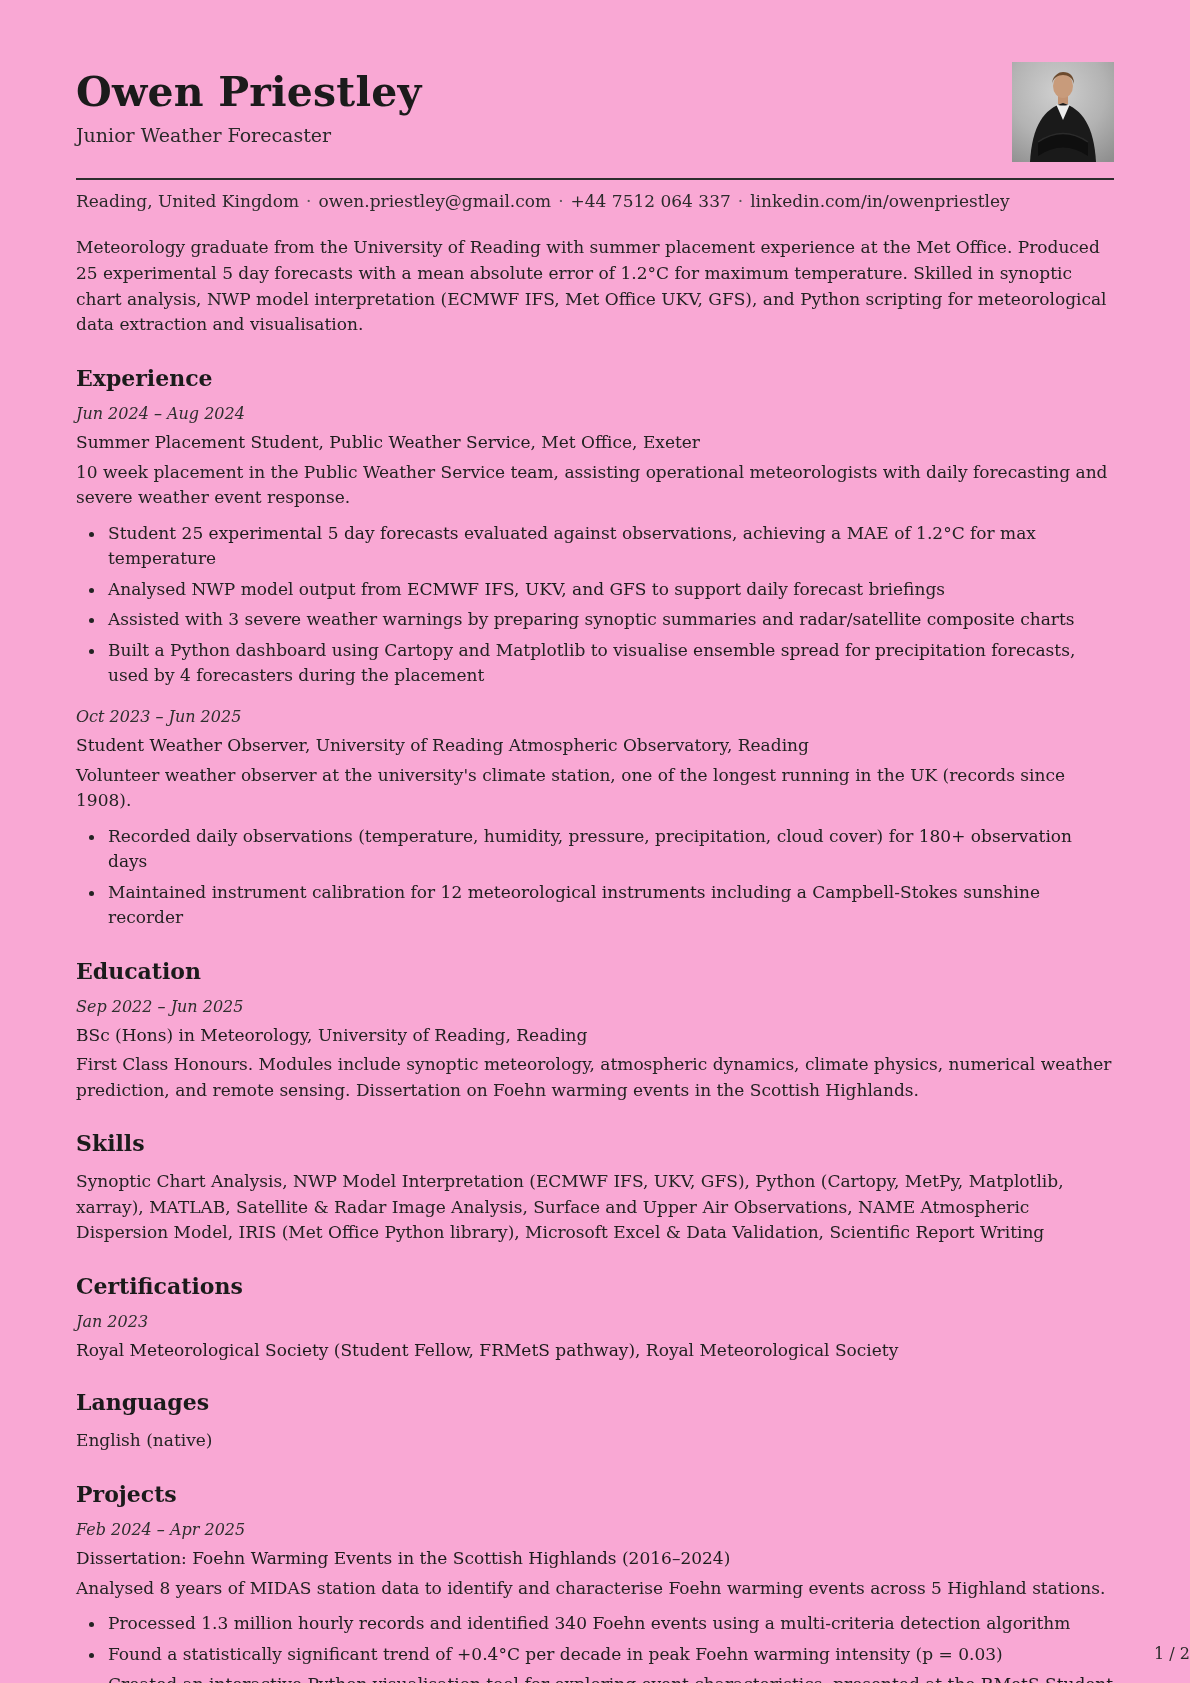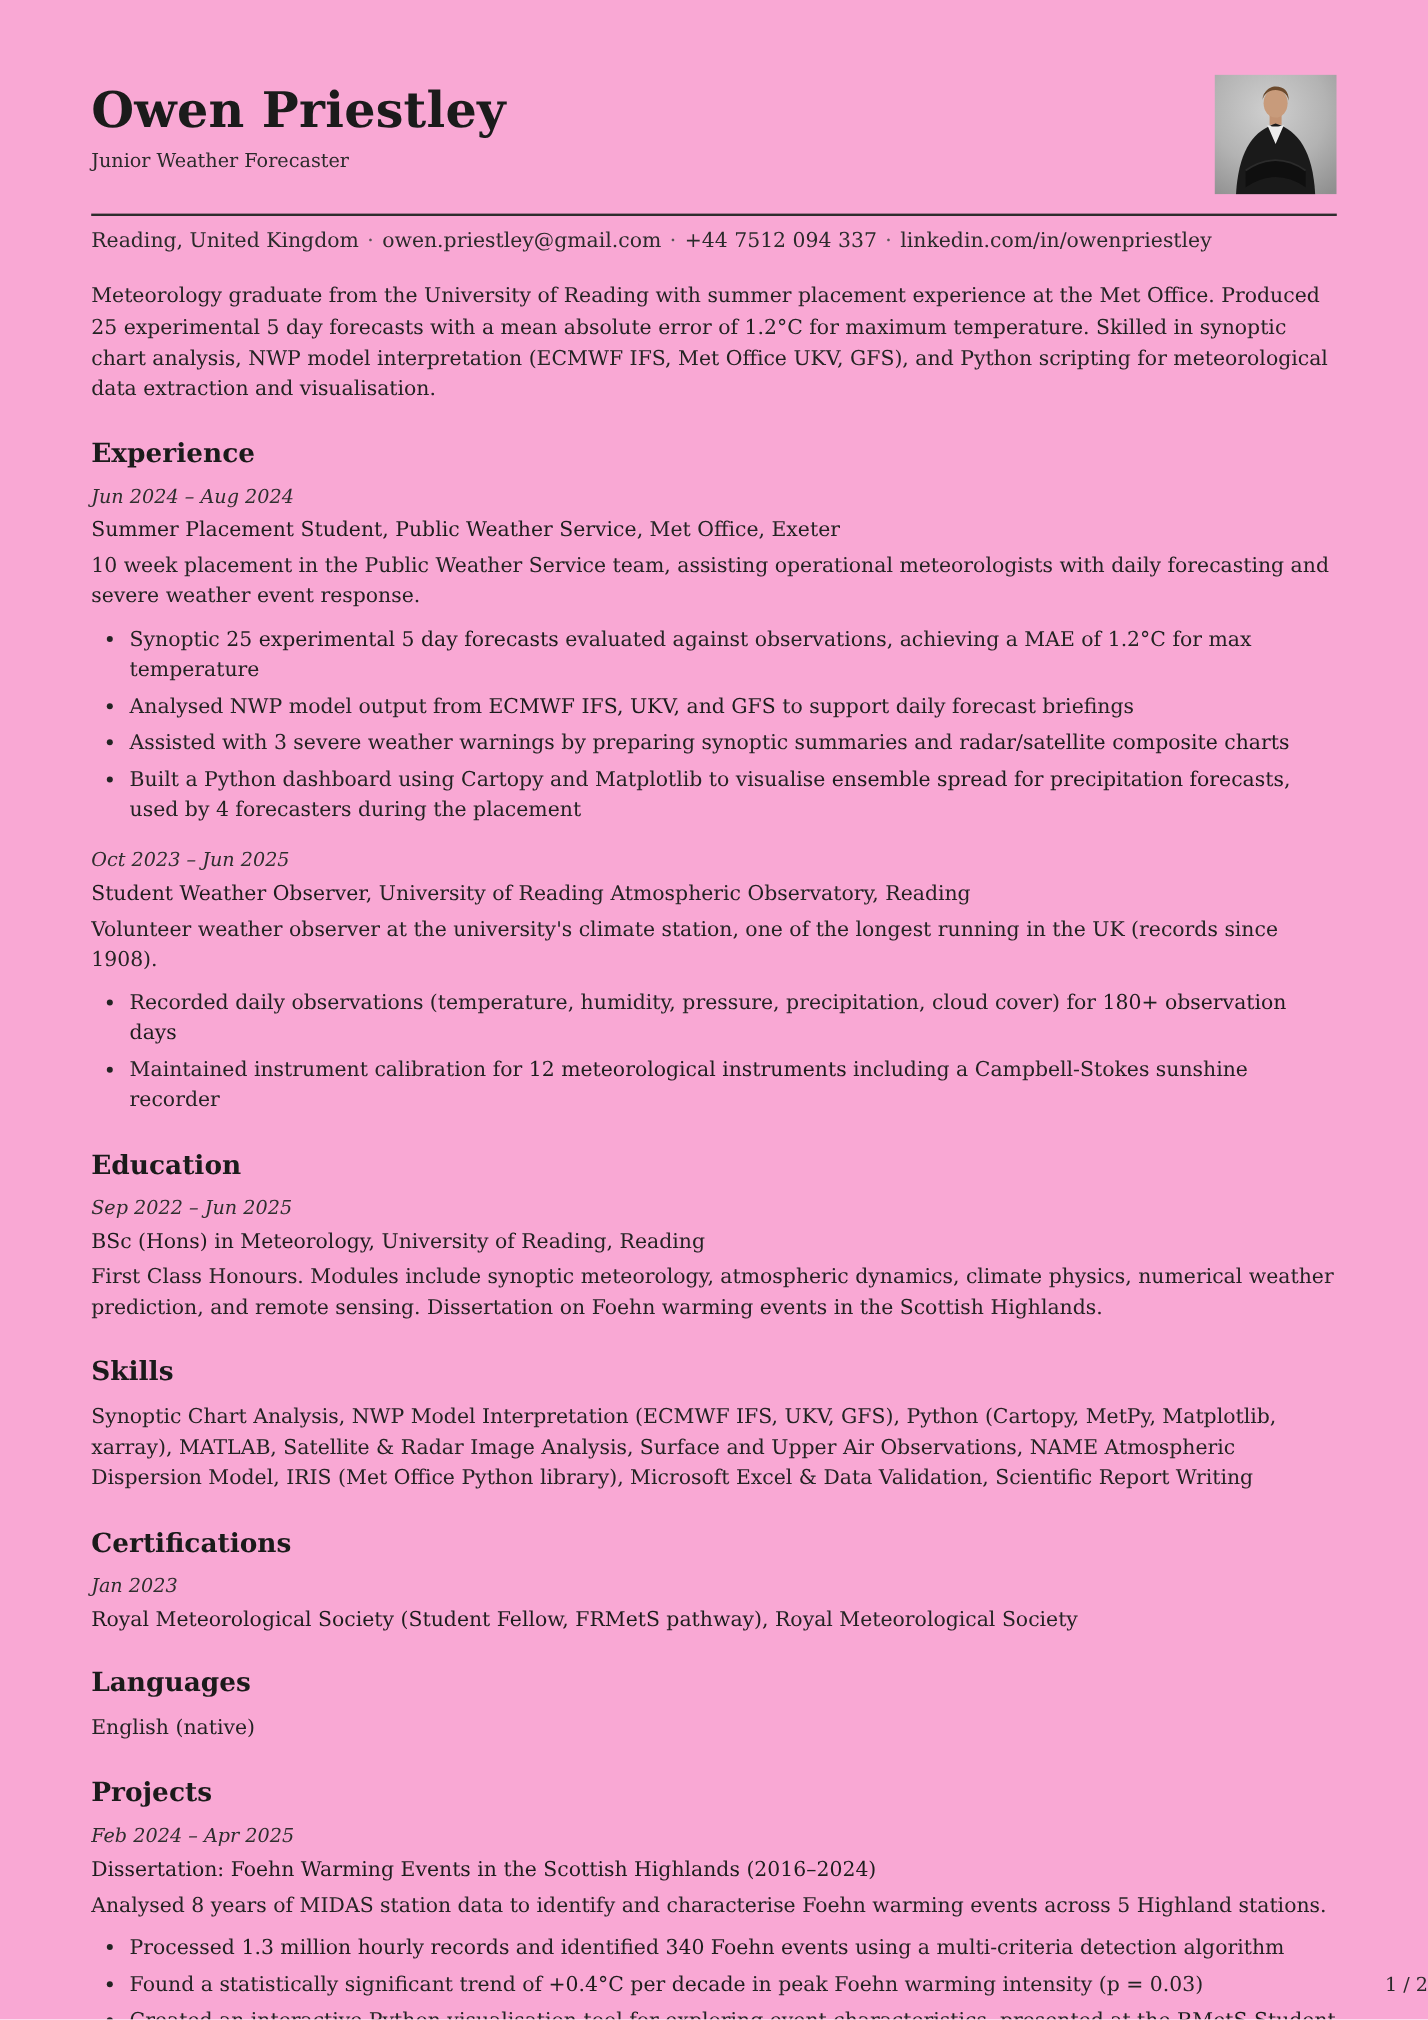"Junior Weather Forecaster" .job-title { font-size: 16px -> 19px }
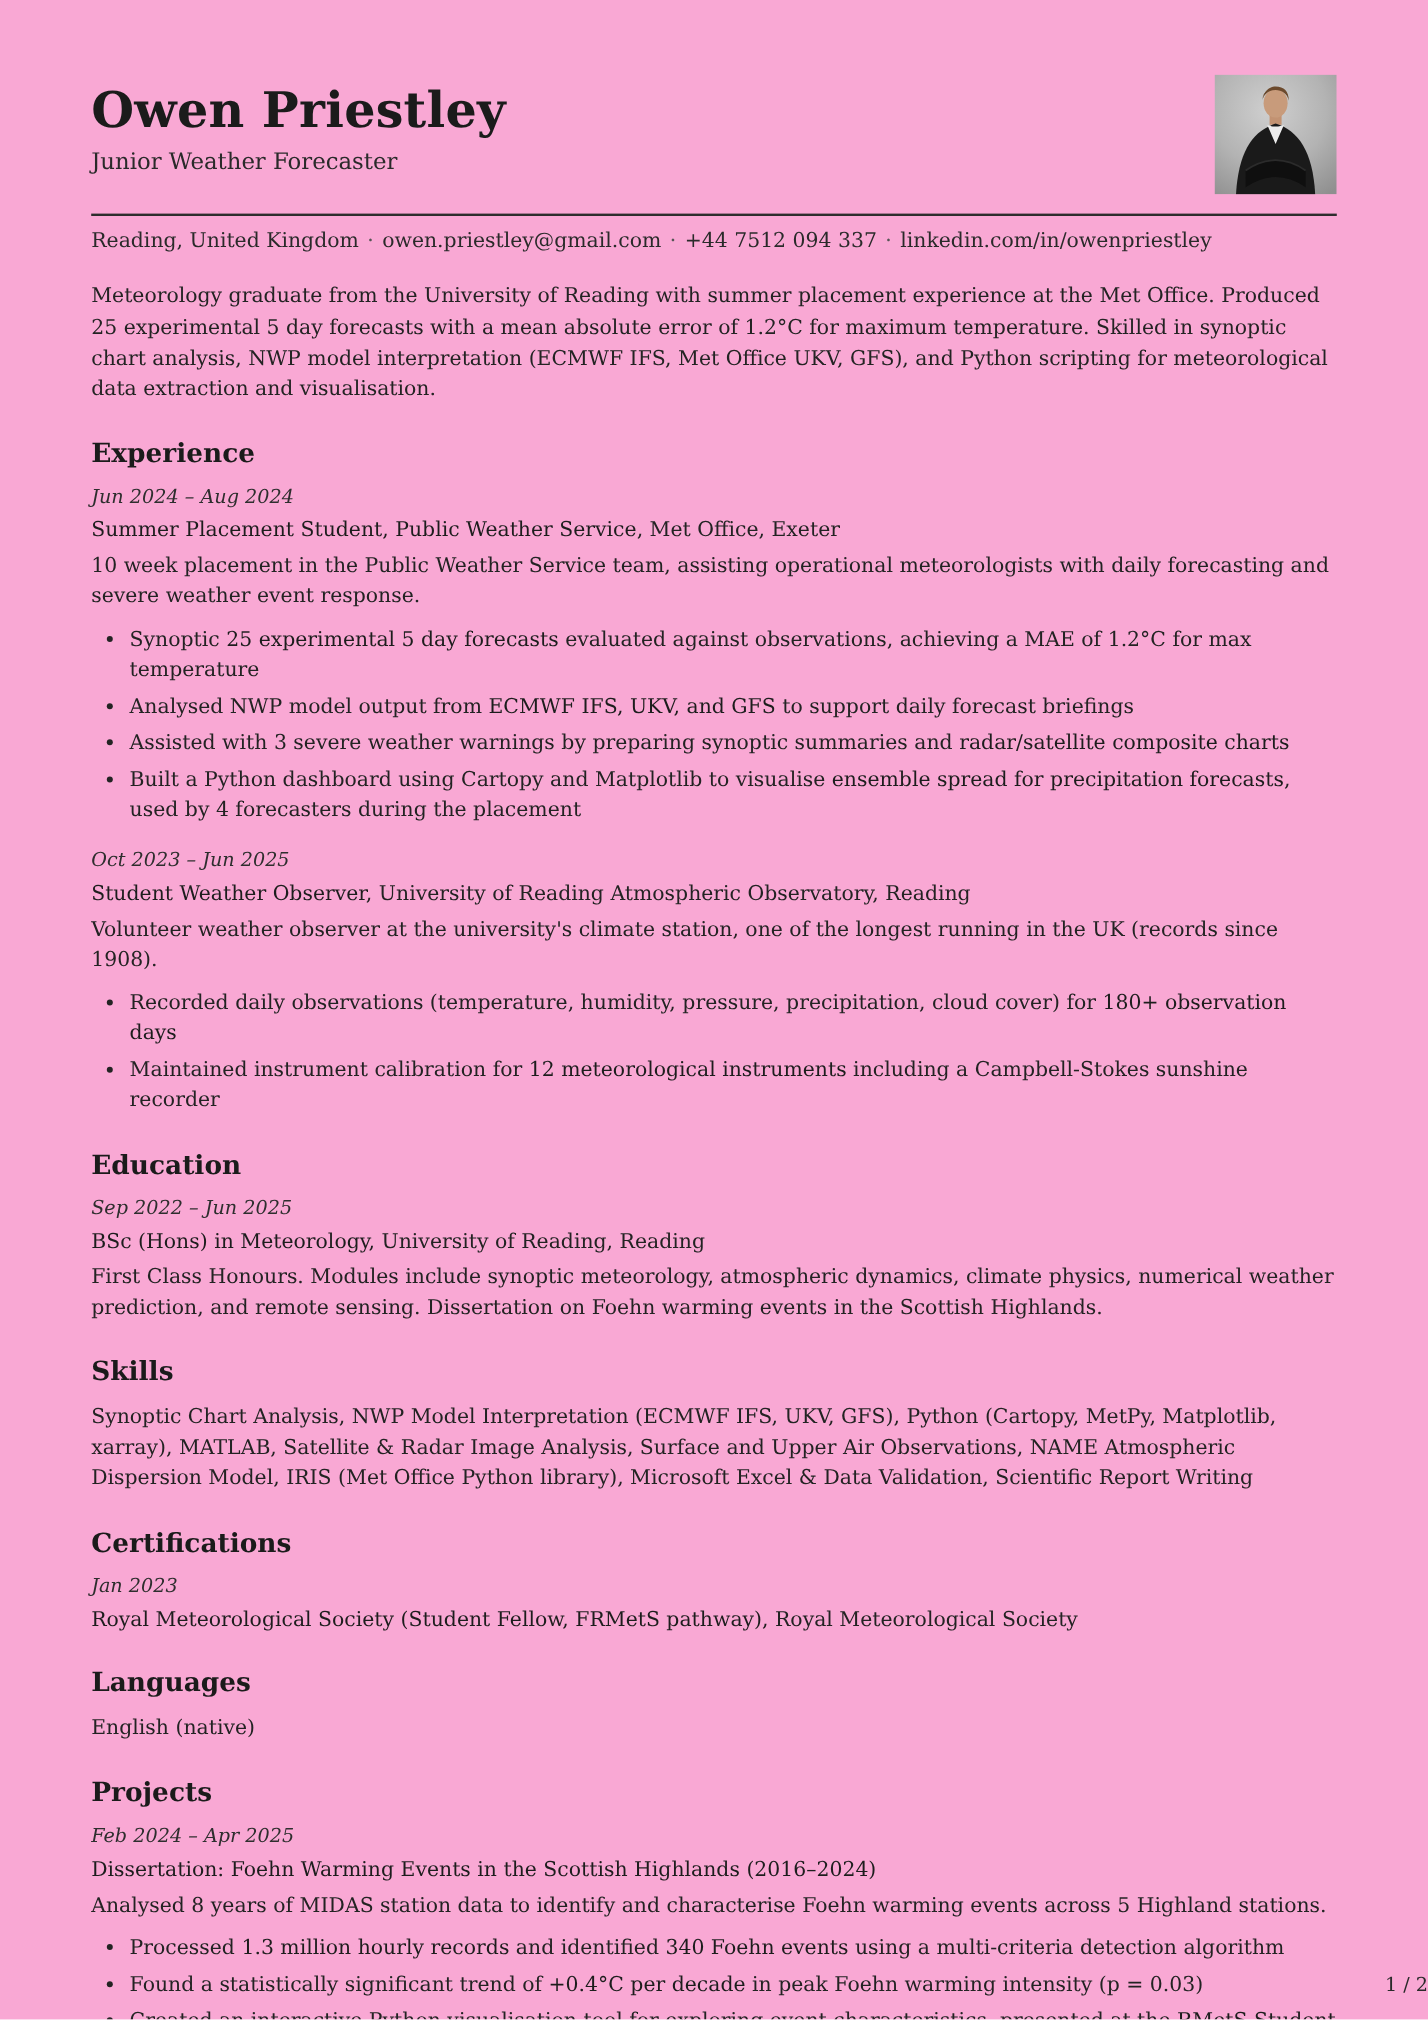"+44 7512 094 337" span.contact-item { text: 7512 094 337 -> 7512 064 337 }
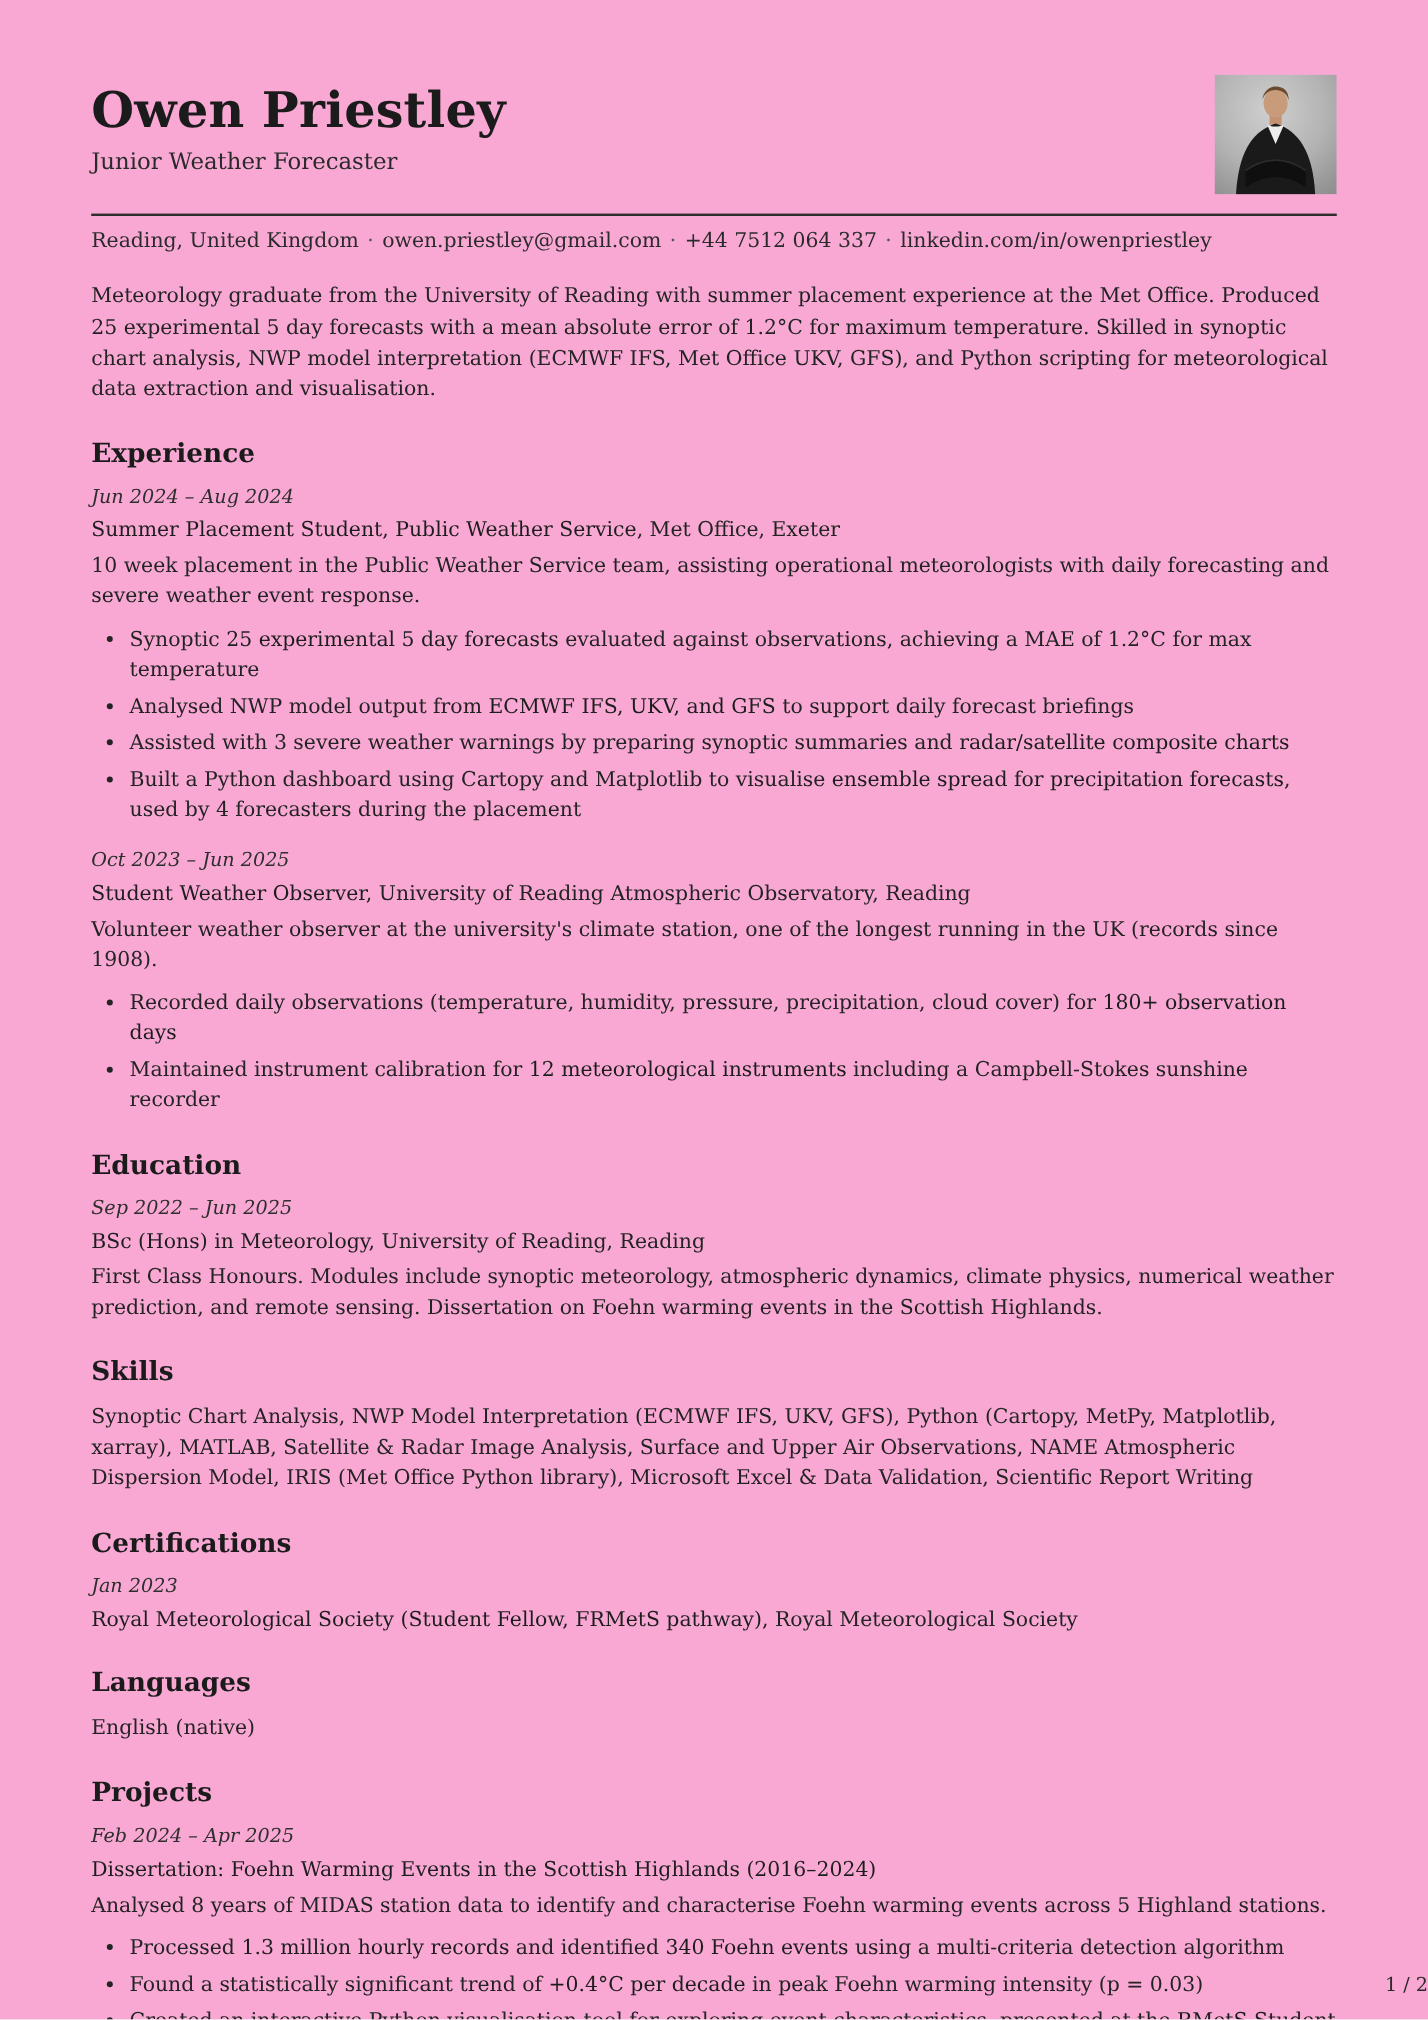"Synoptic" span { text: Synoptic -> Student }
